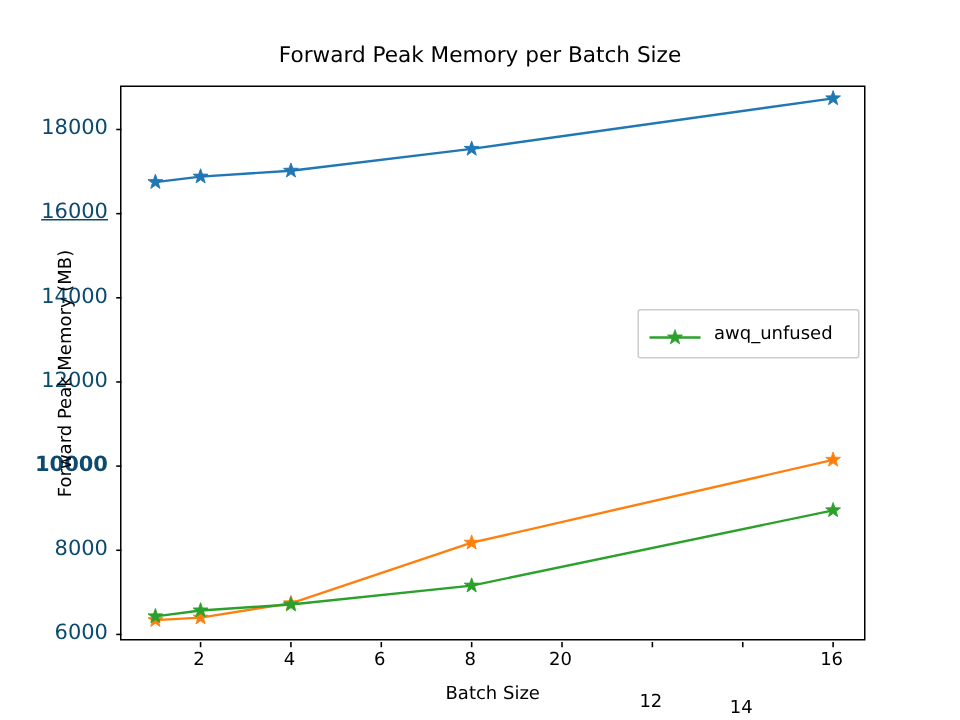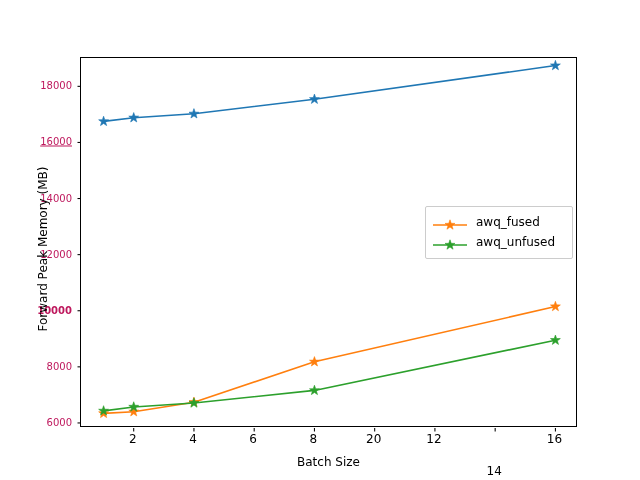"Forward Peak Memory per Batch" div { html: none -> <div>Forward Peak Memory per Batch Size</div> }
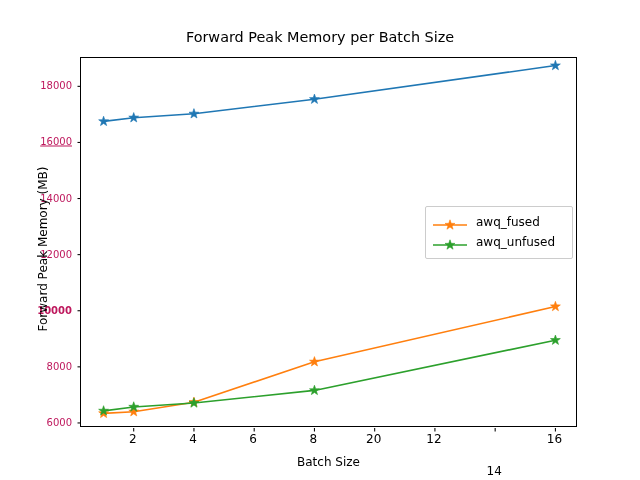"18000" .ytick-label { color: #be185d -> #0c4a6e; font-size: 10px -> 14px }
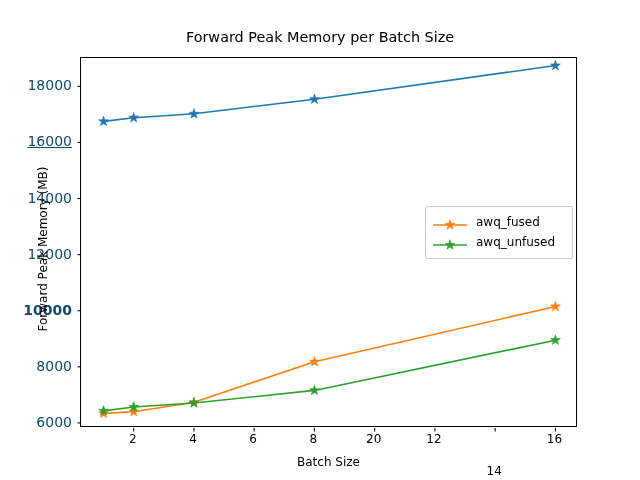"awq_fused" div.legend-row { html: <div> <span><svg> <line></line> <polygon></polygon> </svg></span> <span>awq_fused</span> </div> -> none }
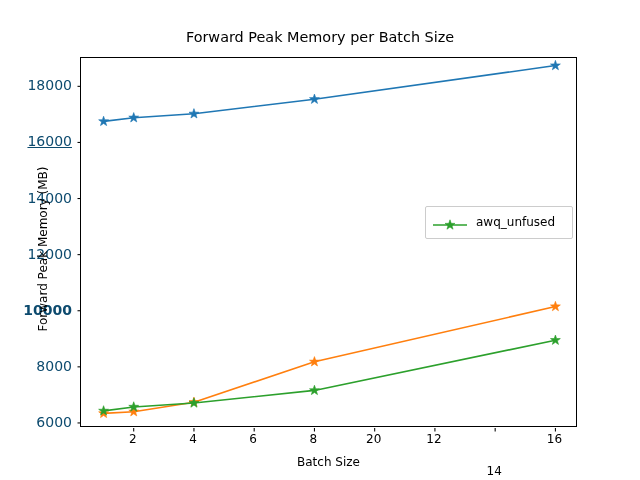"12" div.xtick-label { margin-top: none -> 28px }
